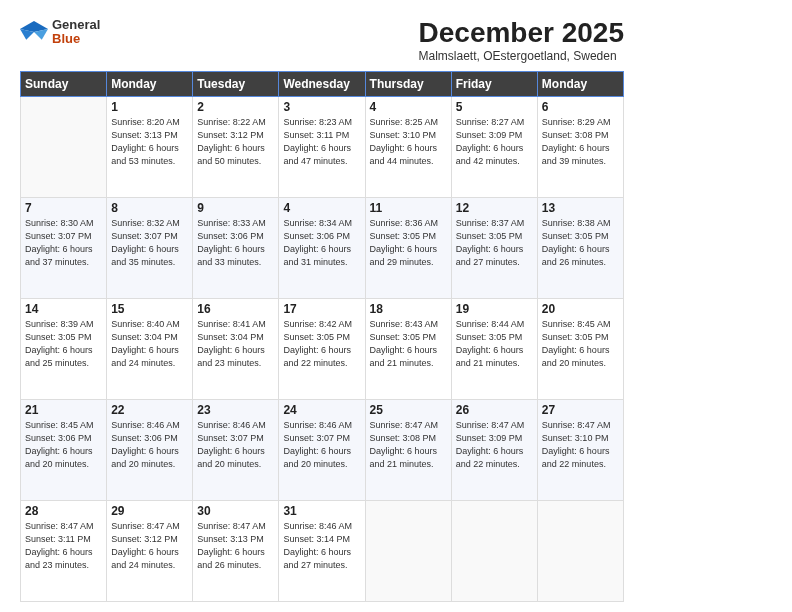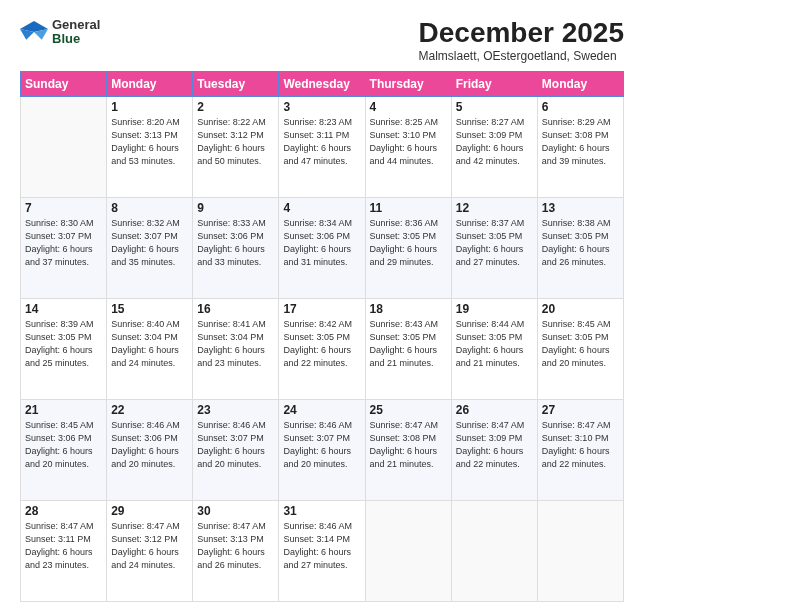"Blue" .logo-text .blue { color: #14532d -> #c2410c }
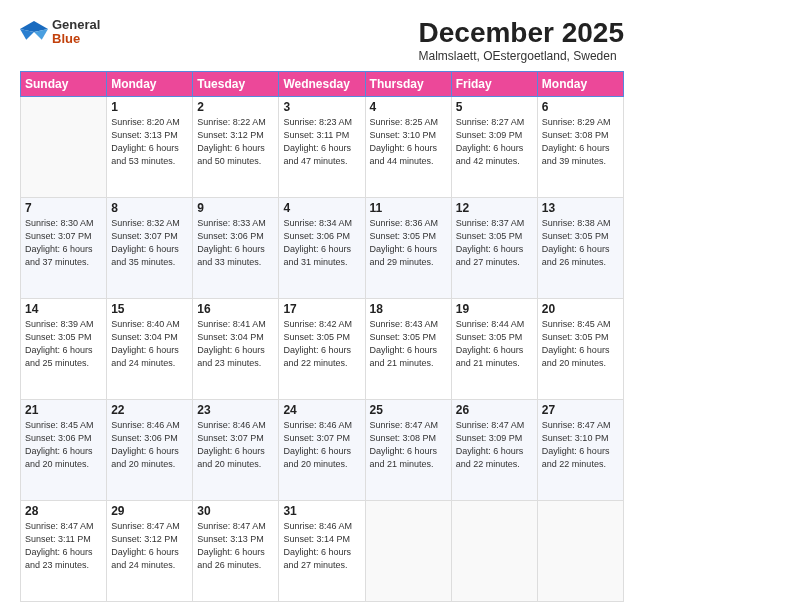"Sunday" .calendar th { background-color: #ec4899 -> #404040 }
